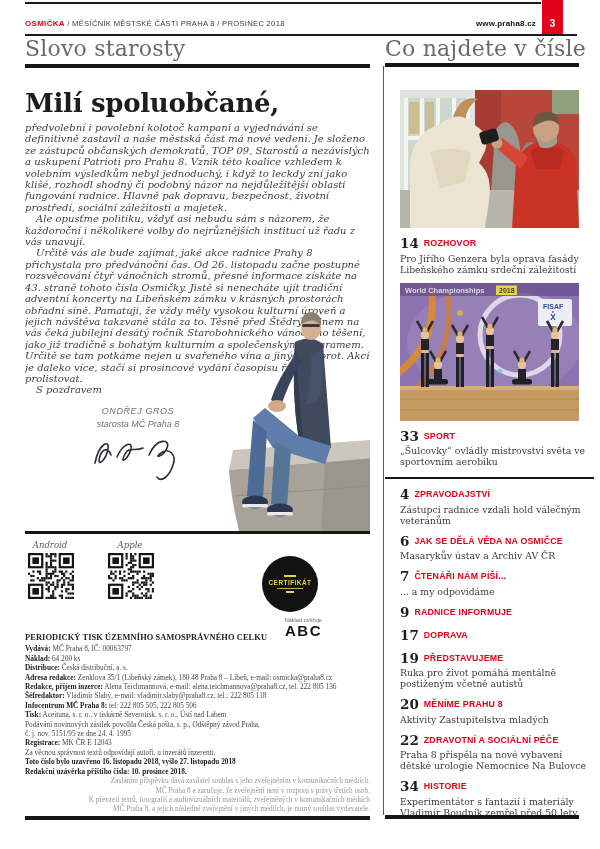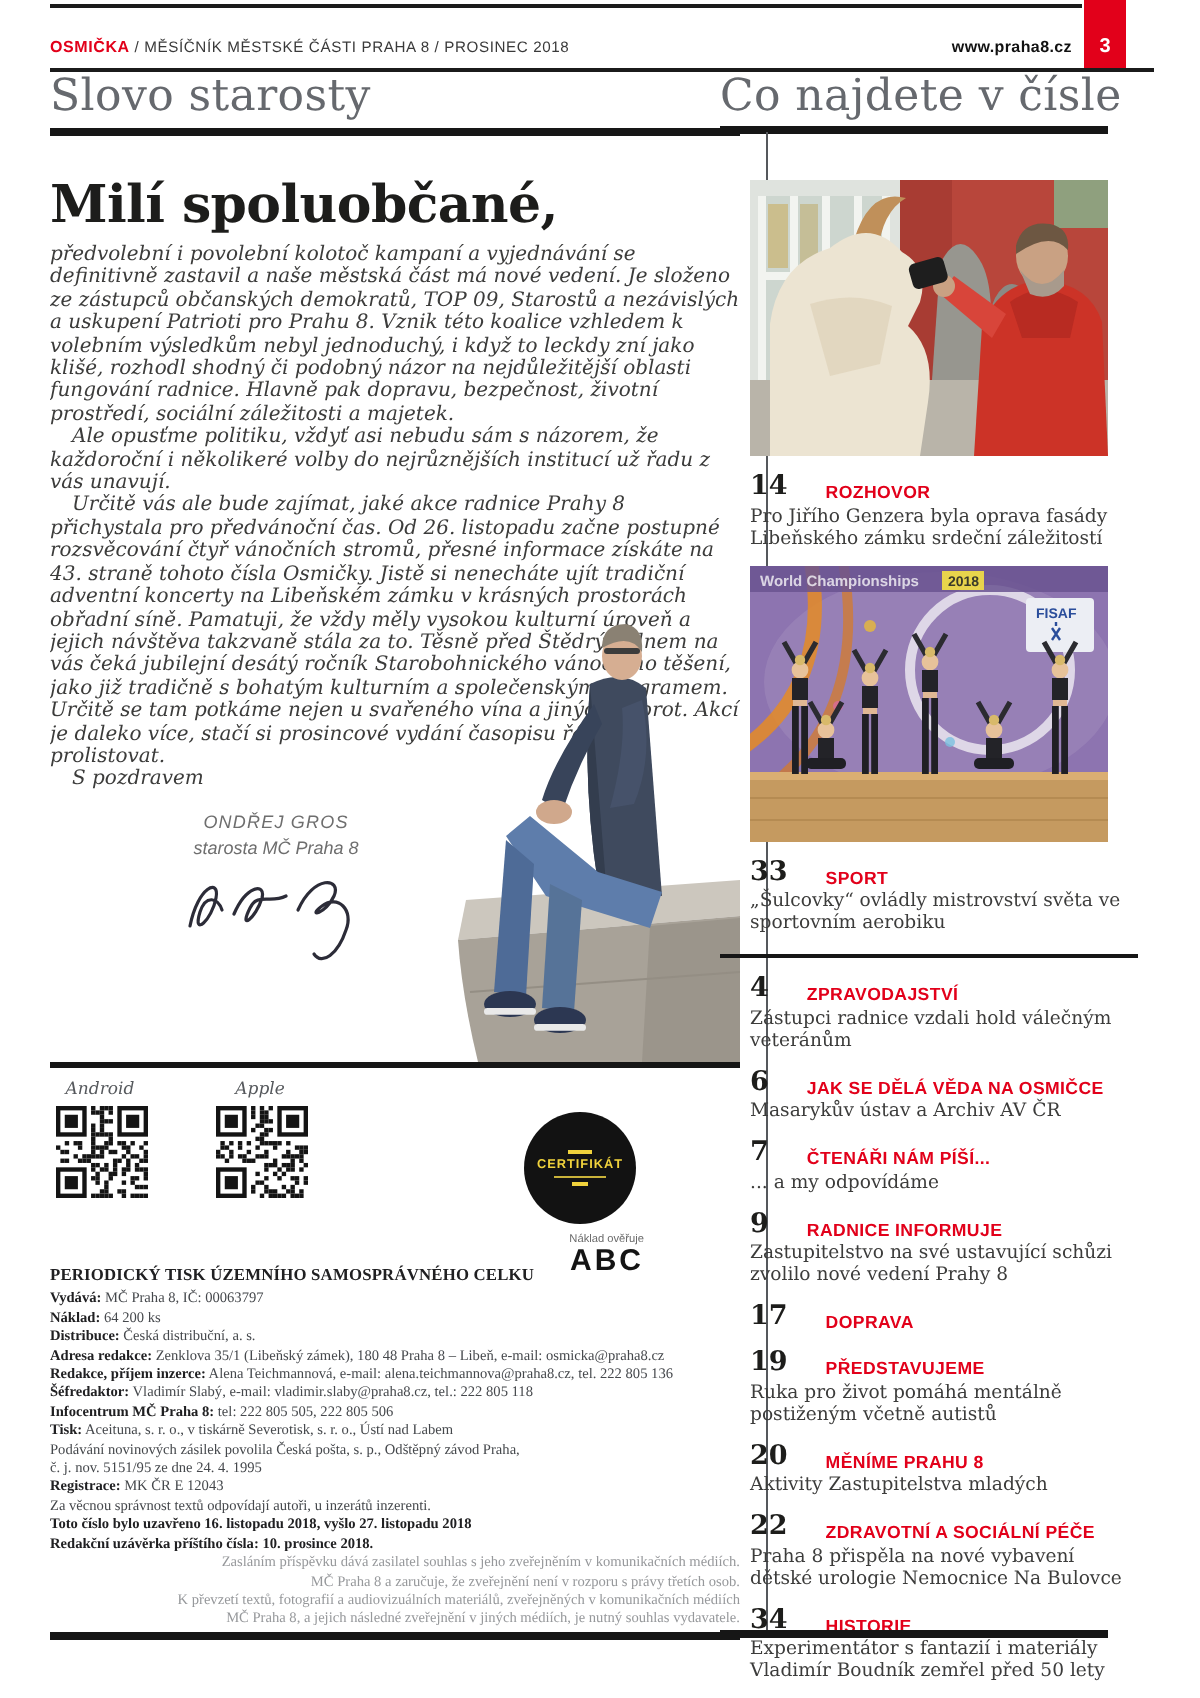"Co najdete v čísle" .rcol { left: 360px -> 385px }
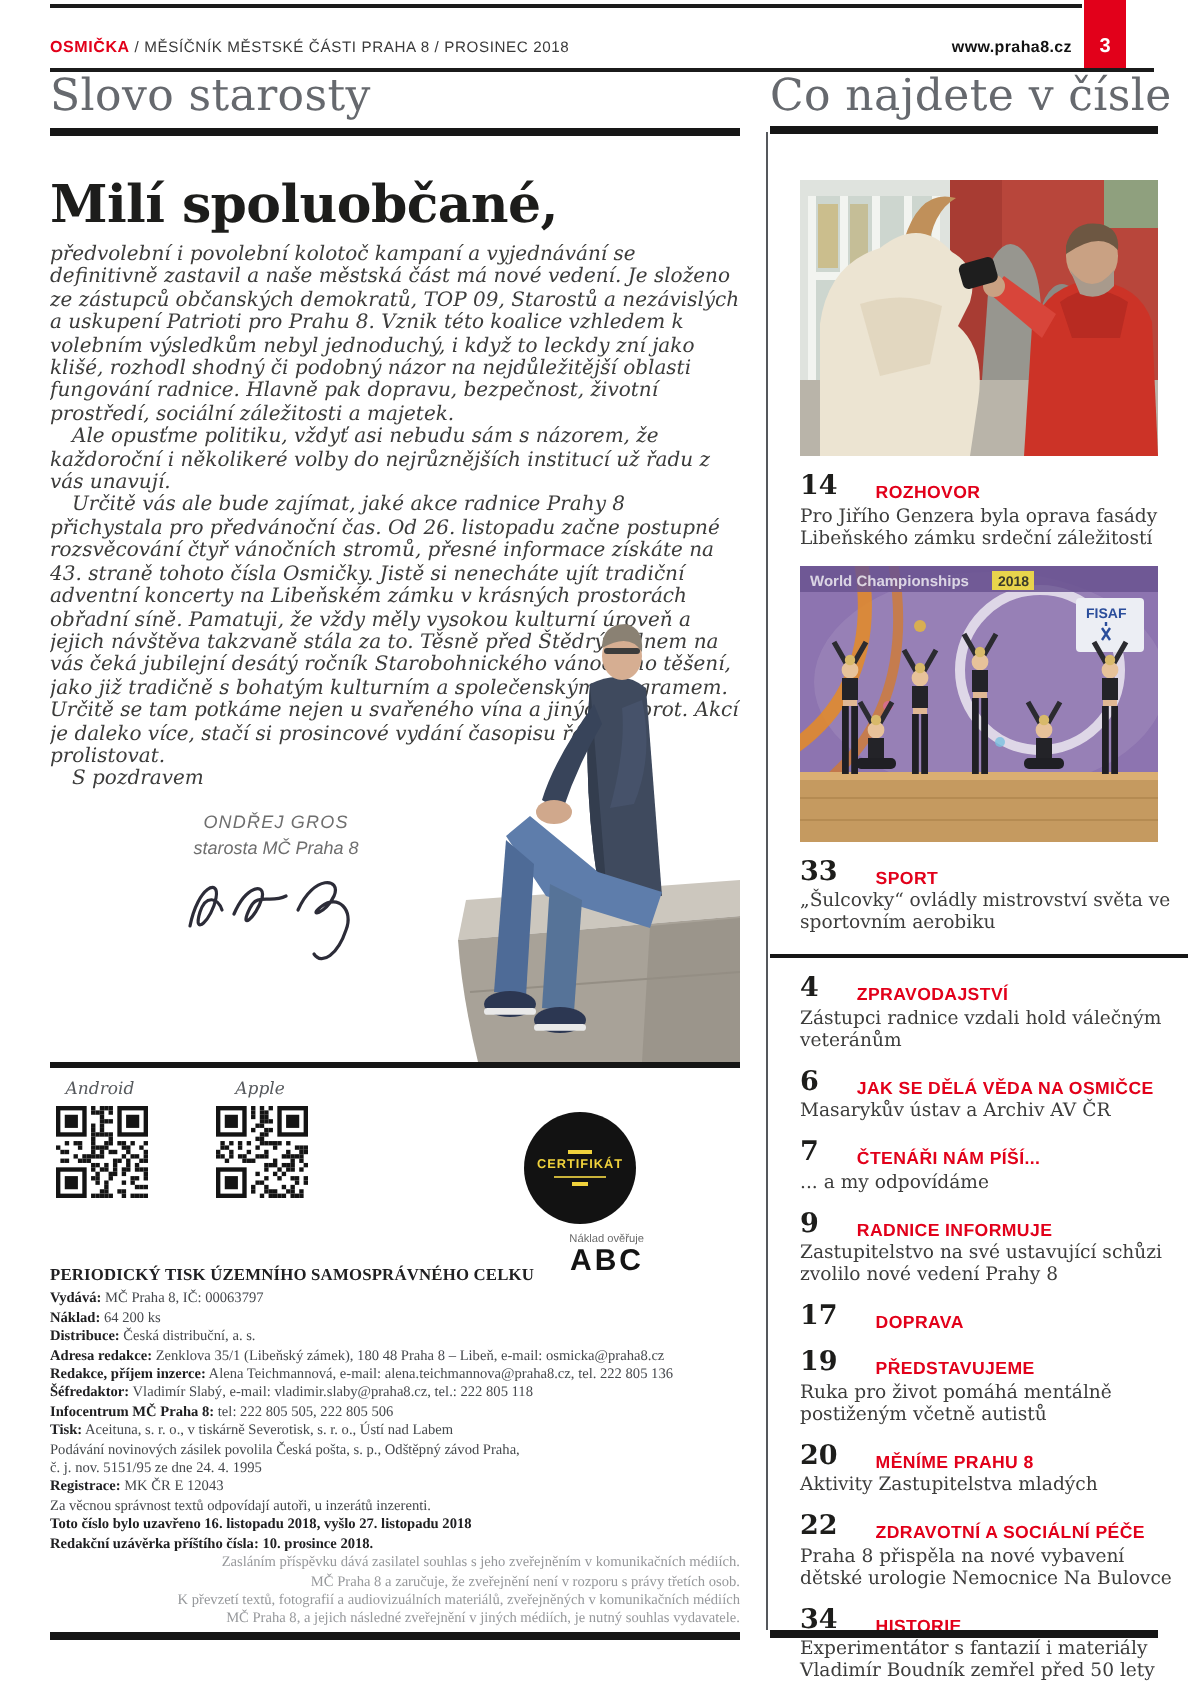"14" .toc-head { align-items: flex-end -> center; gap: 19px -> 5px }
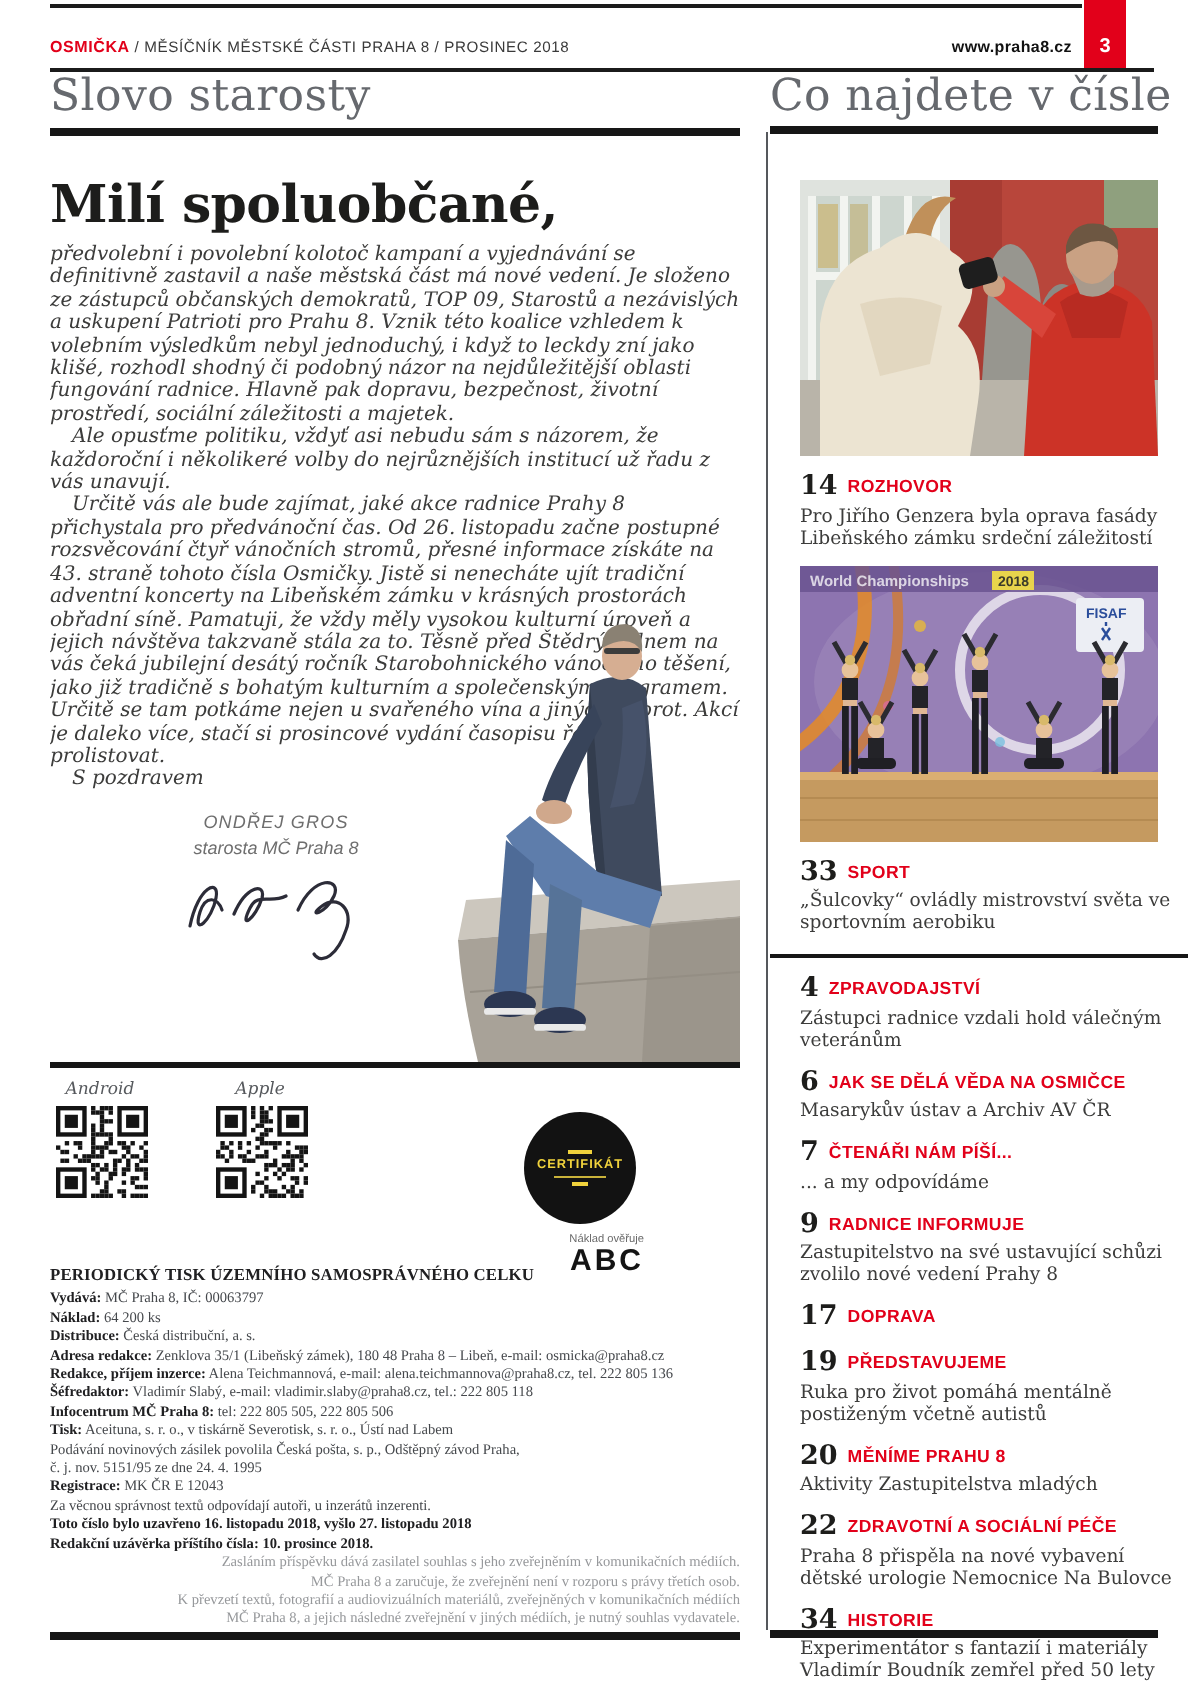"Zastupitelstvo na své ustavující schůzi" div.toc-desc { html: <div>Zastupitelstvo na své ustavující schůzi zvolilo nové vedení Prahy 8</div> -> none }
